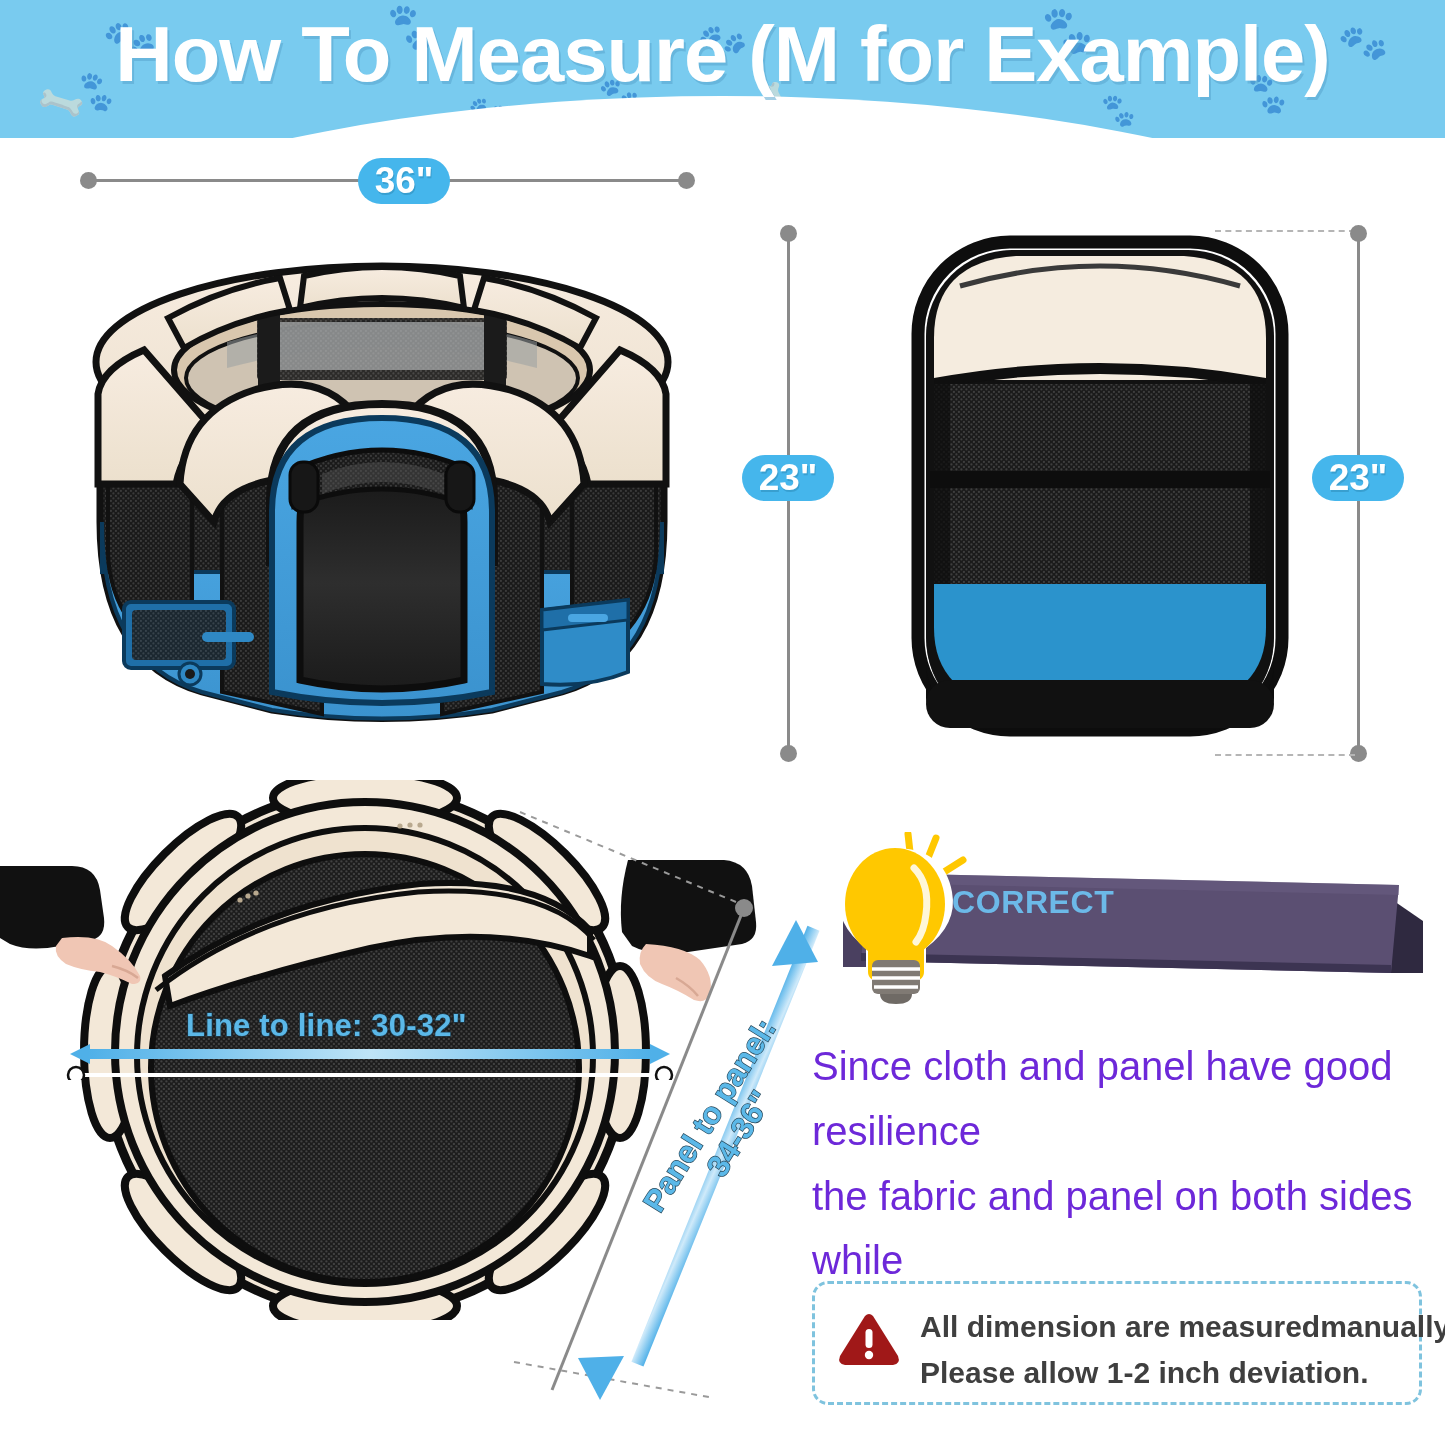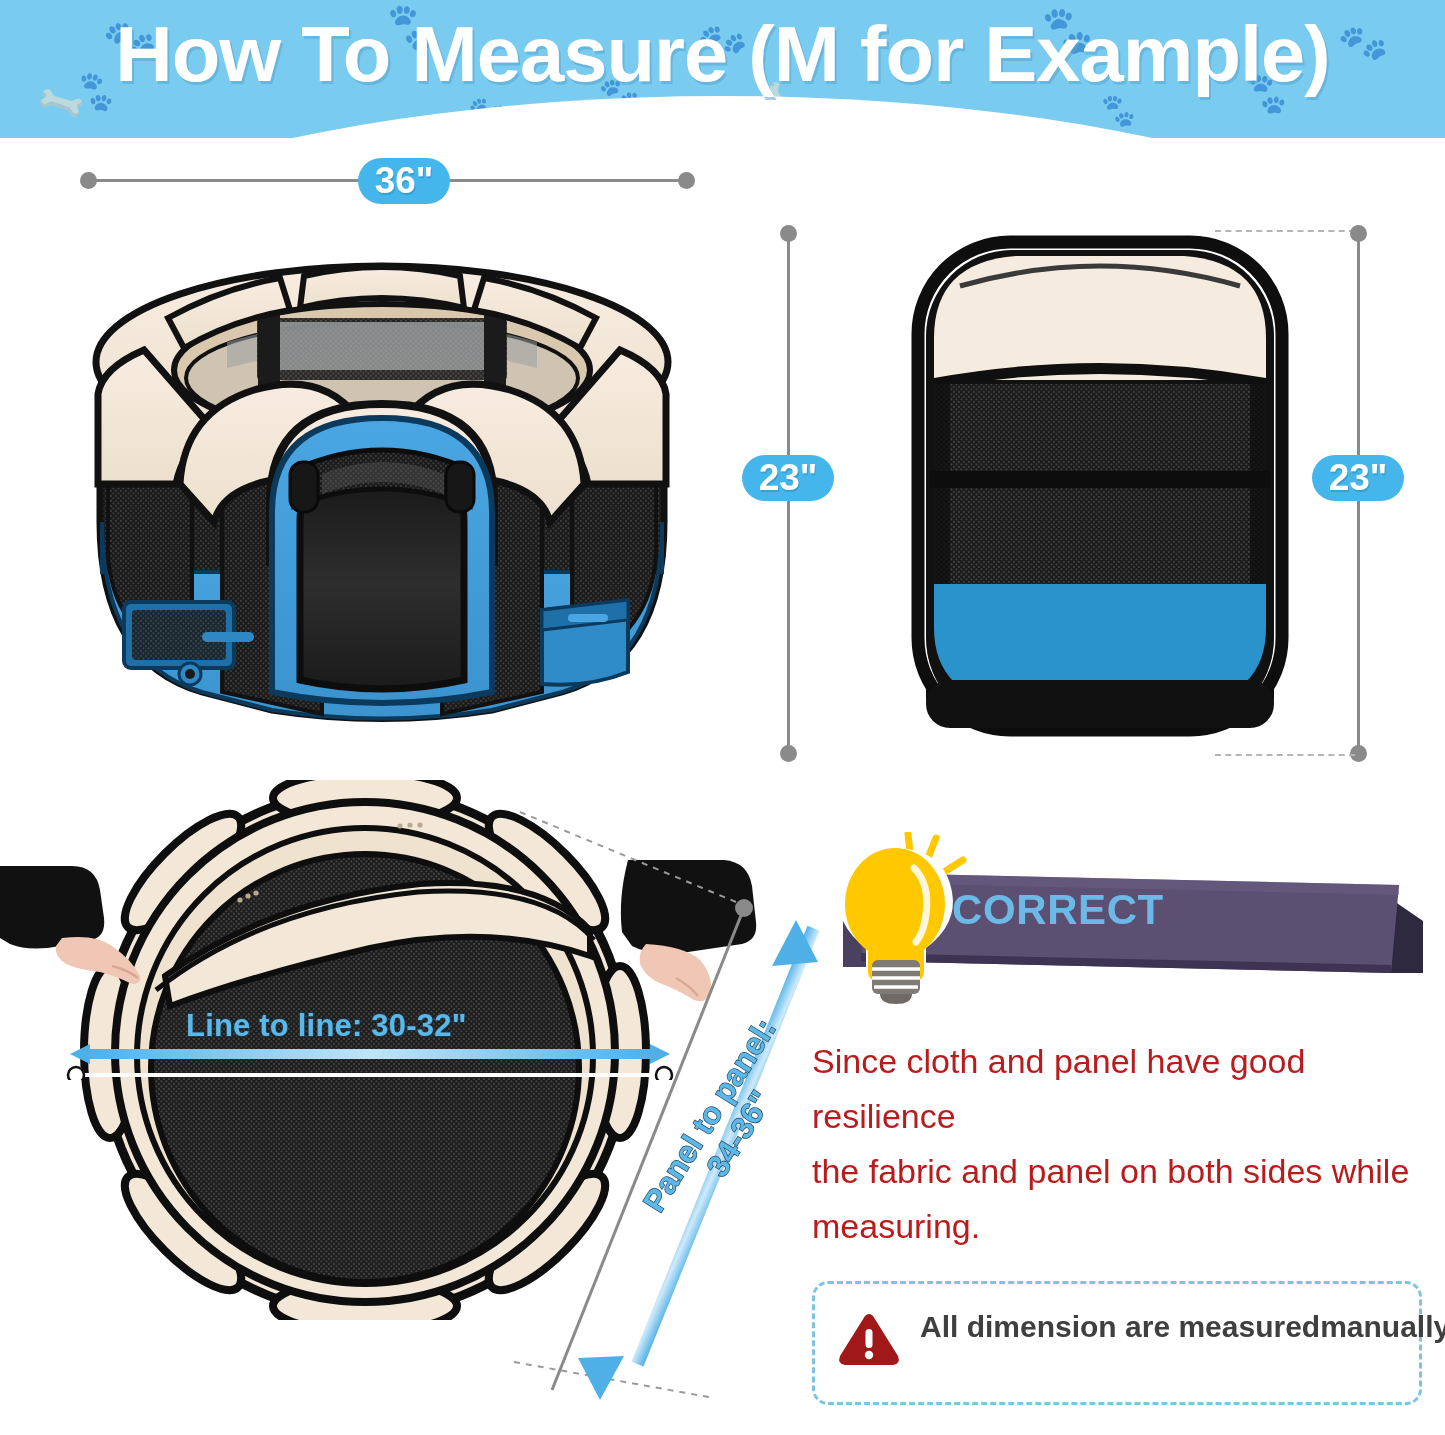"CORRECT" .tips-title { font-size: 42px -> 32px }
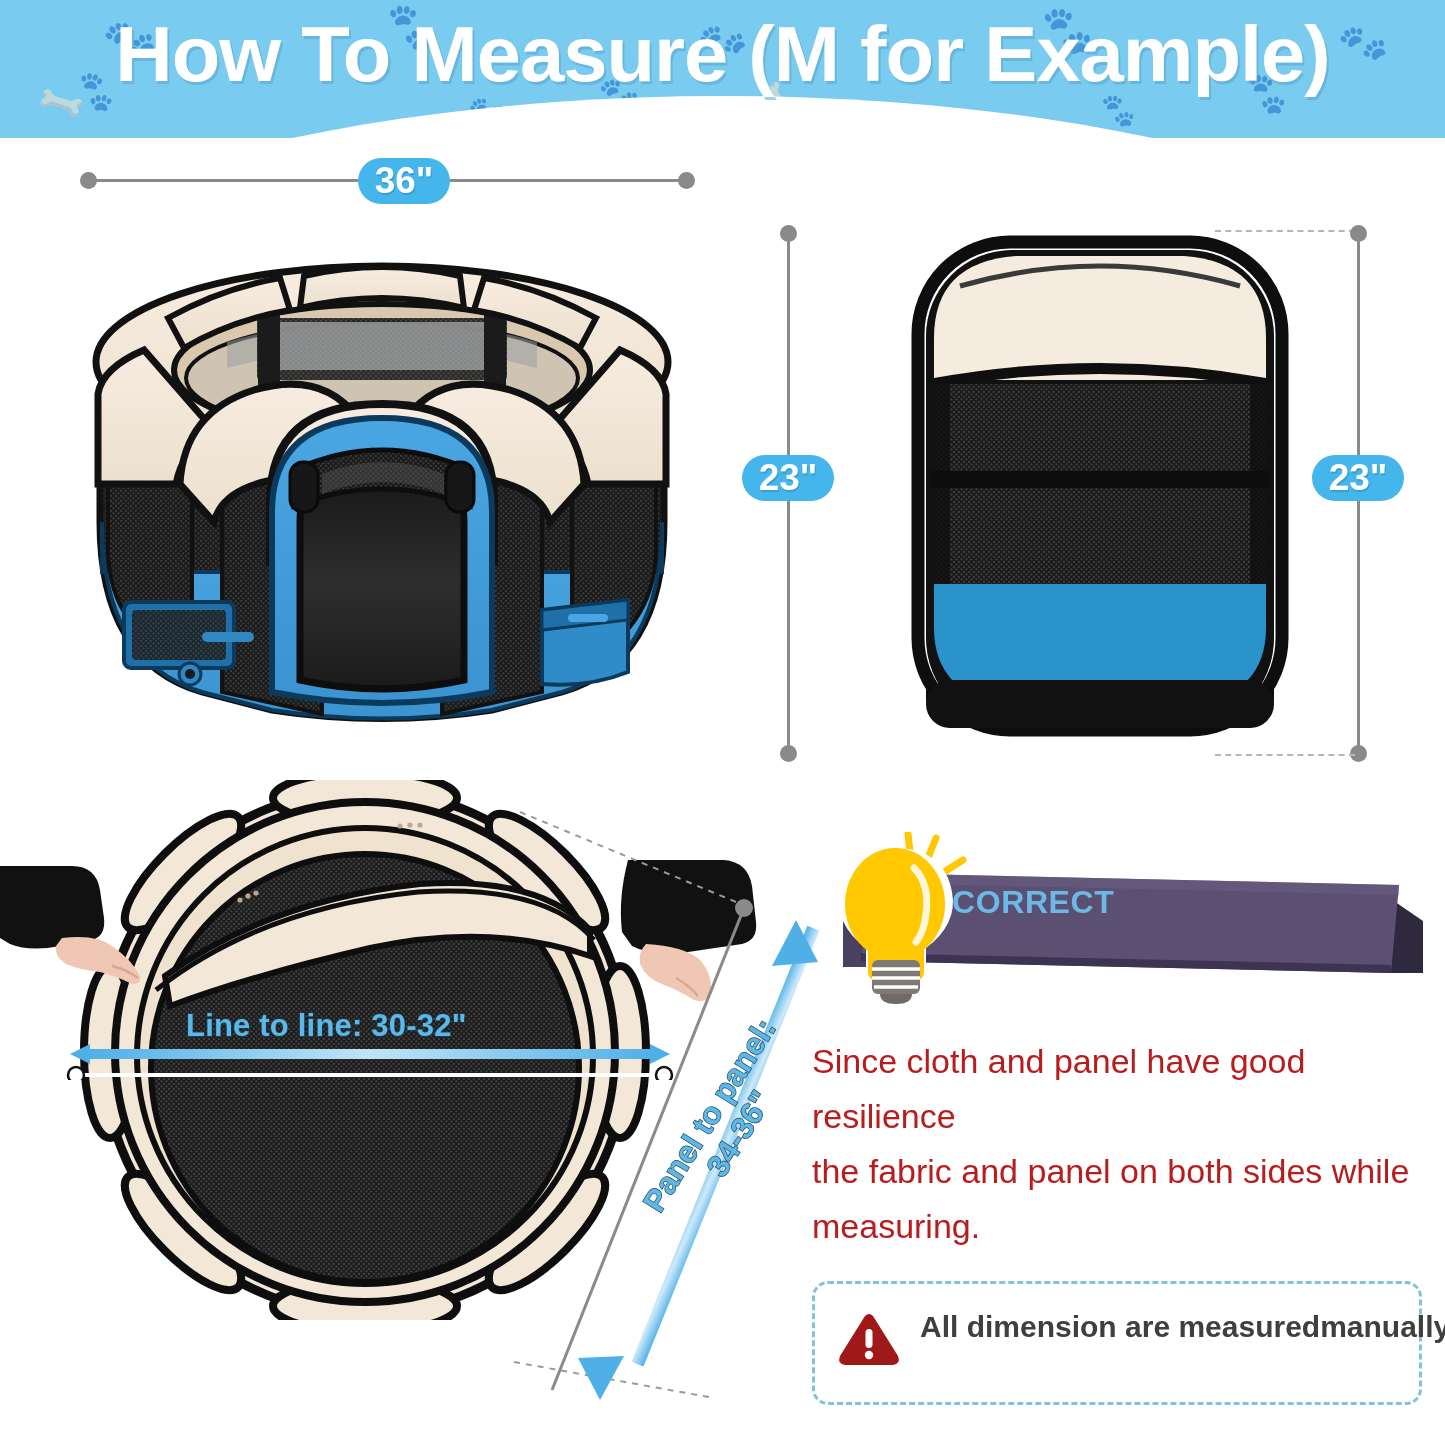"Since cloth and panel have" .tips-body { color: #b91c1c -> #6d28d9; font-size: 34px -> 40px }
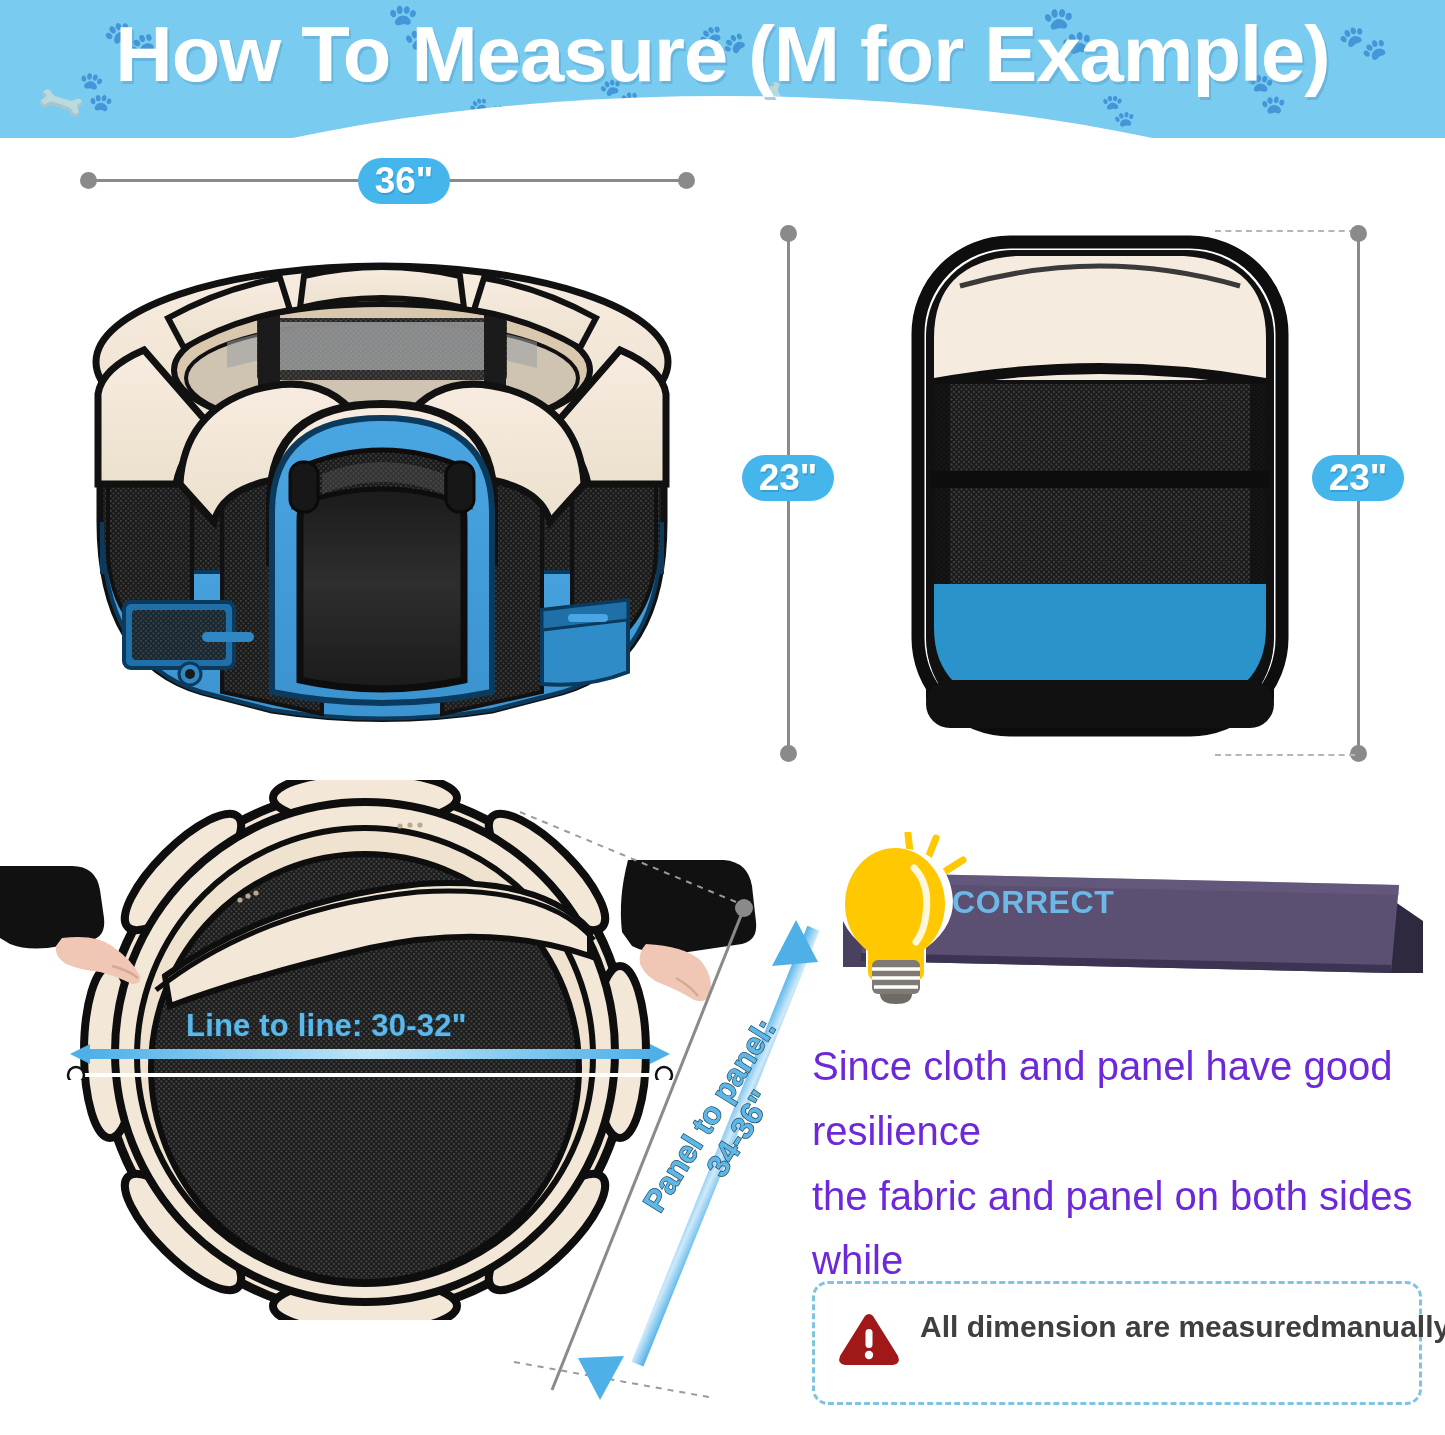"Please allow 1-2 inch deviation." div { html: none -> <div>Please allow 1-2 inch deviation.</div> }
